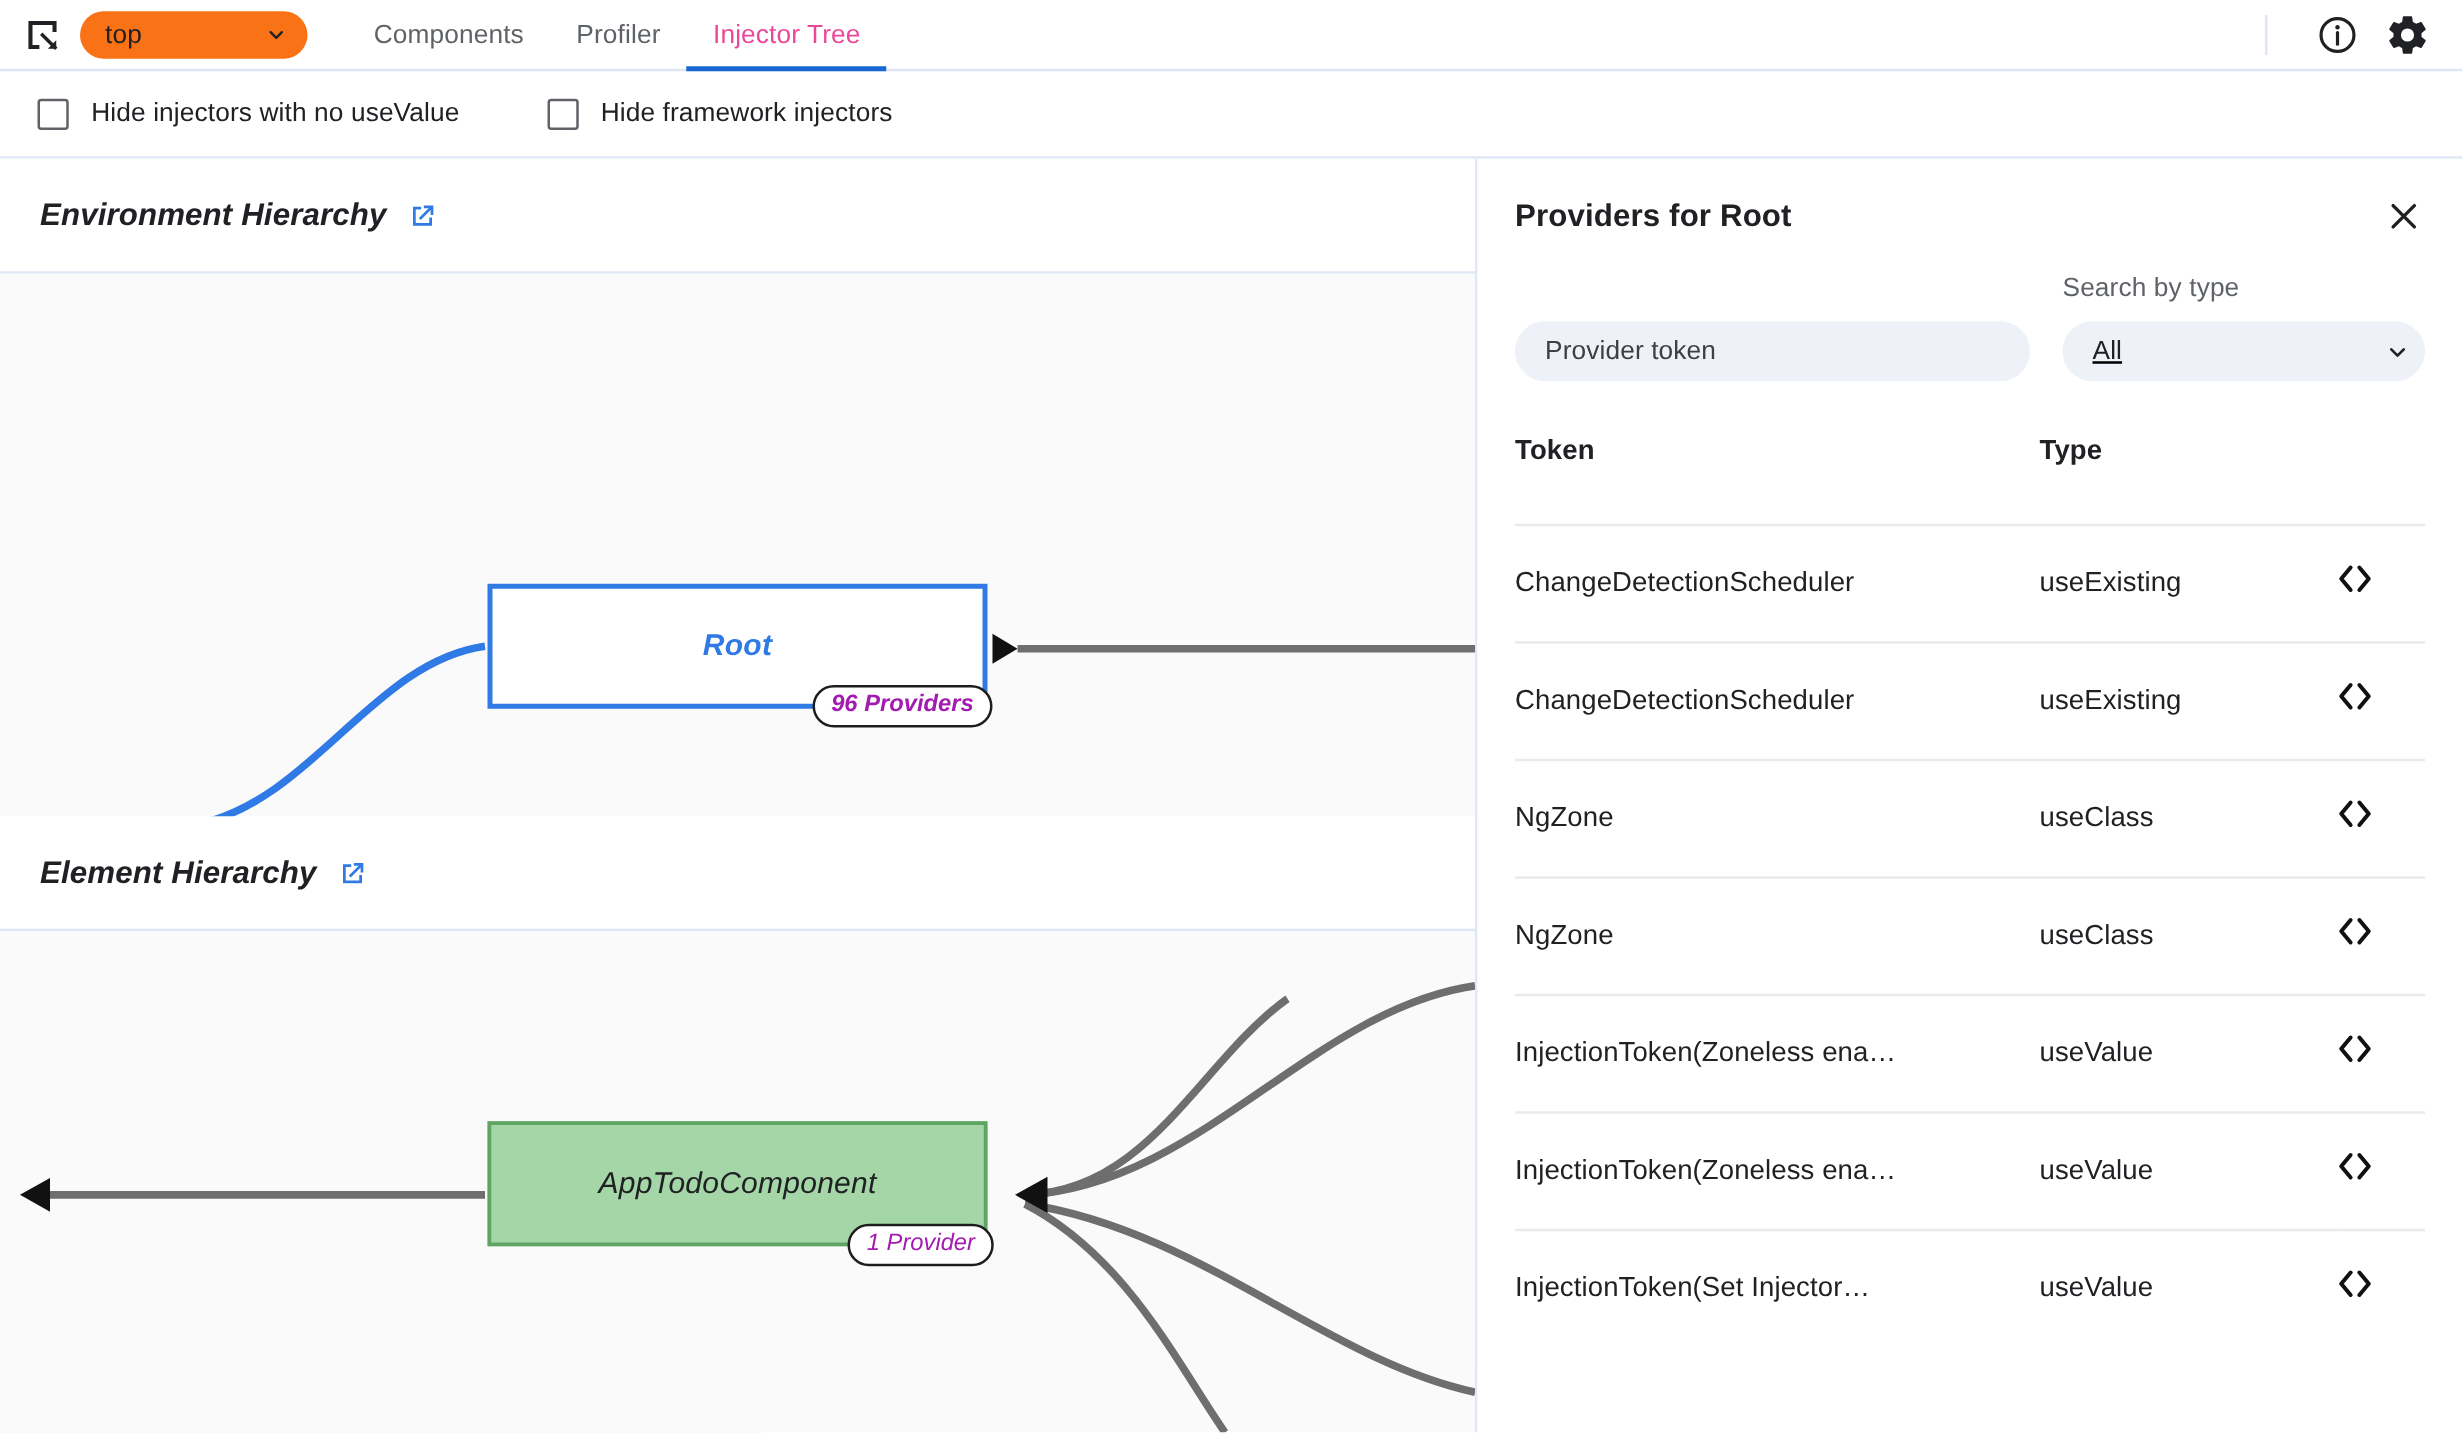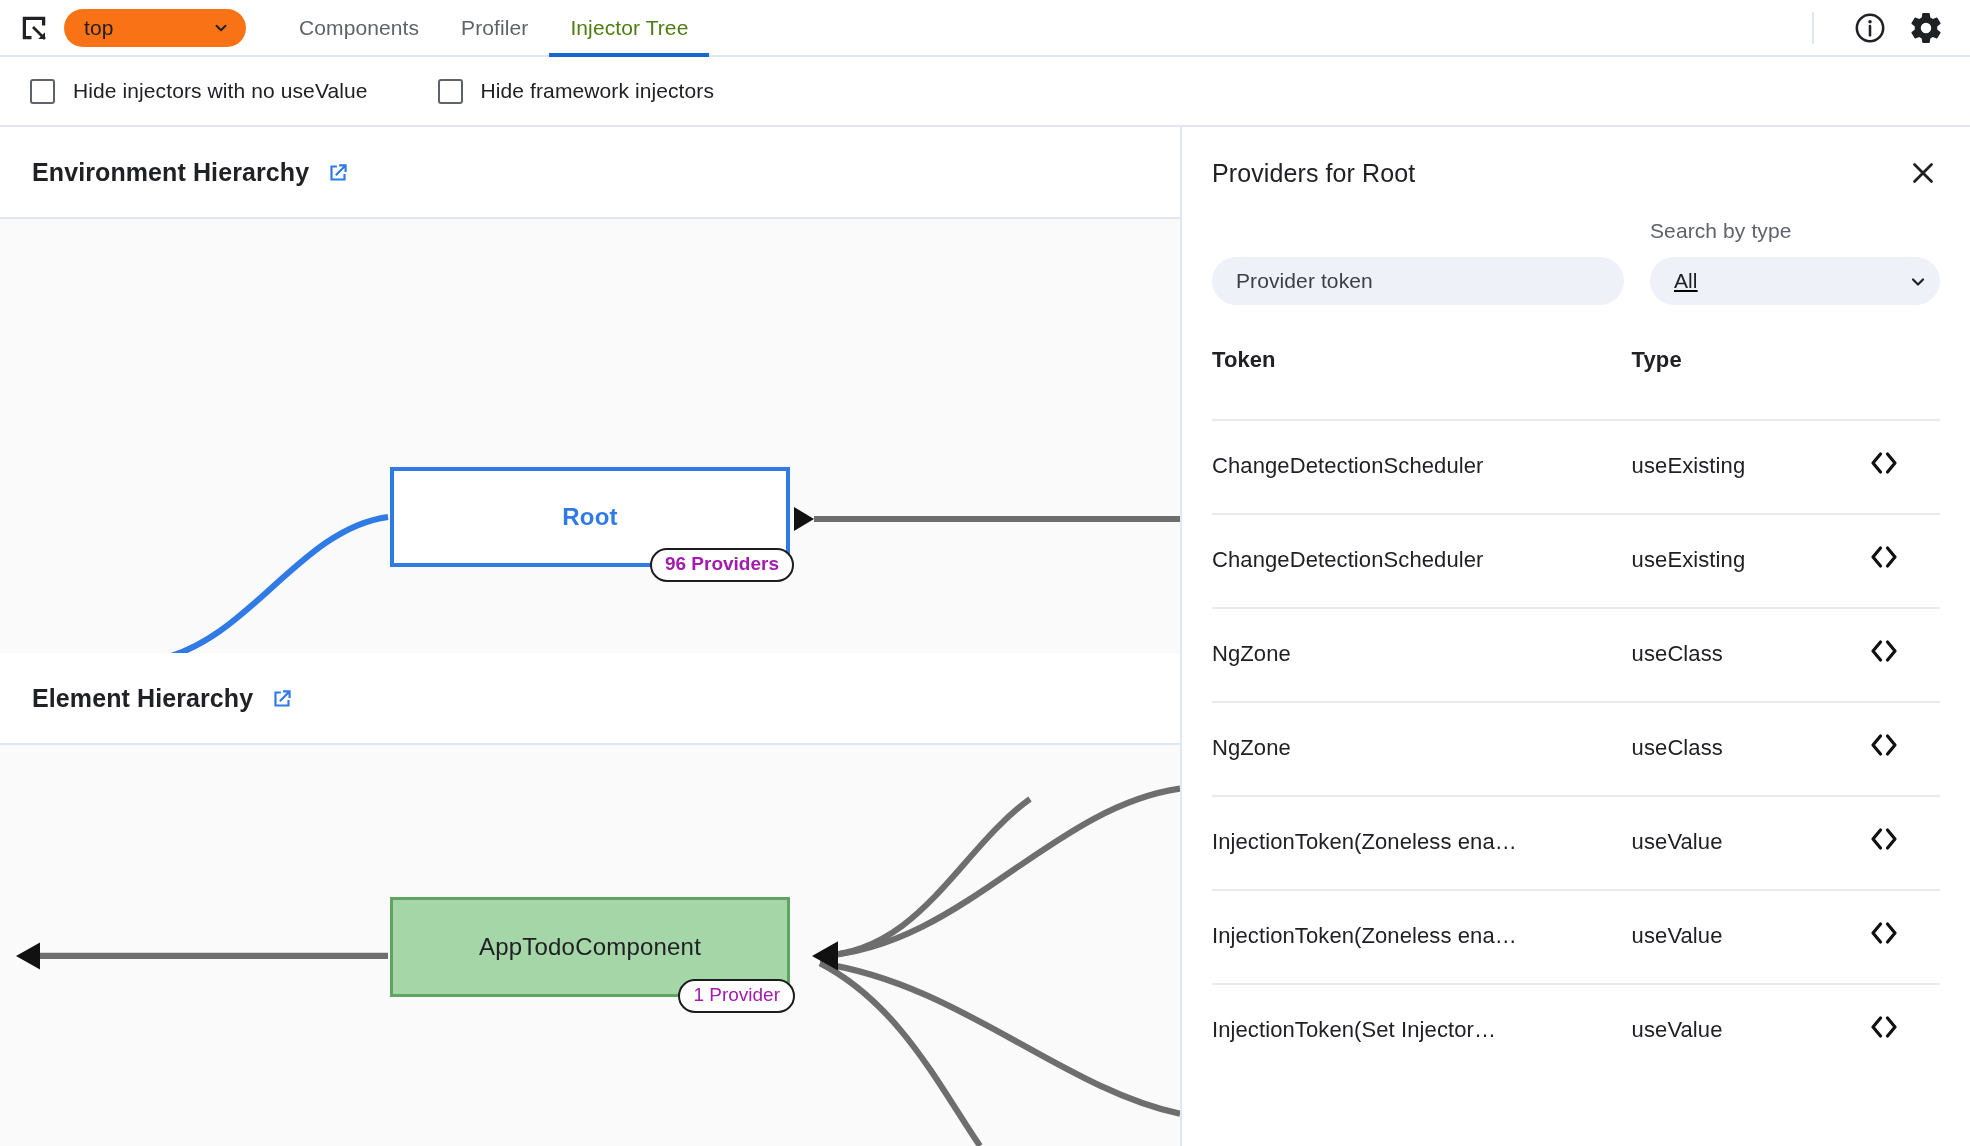"Injector Tree" .tab.active { color: #4d7c0f -> #ec4899 }
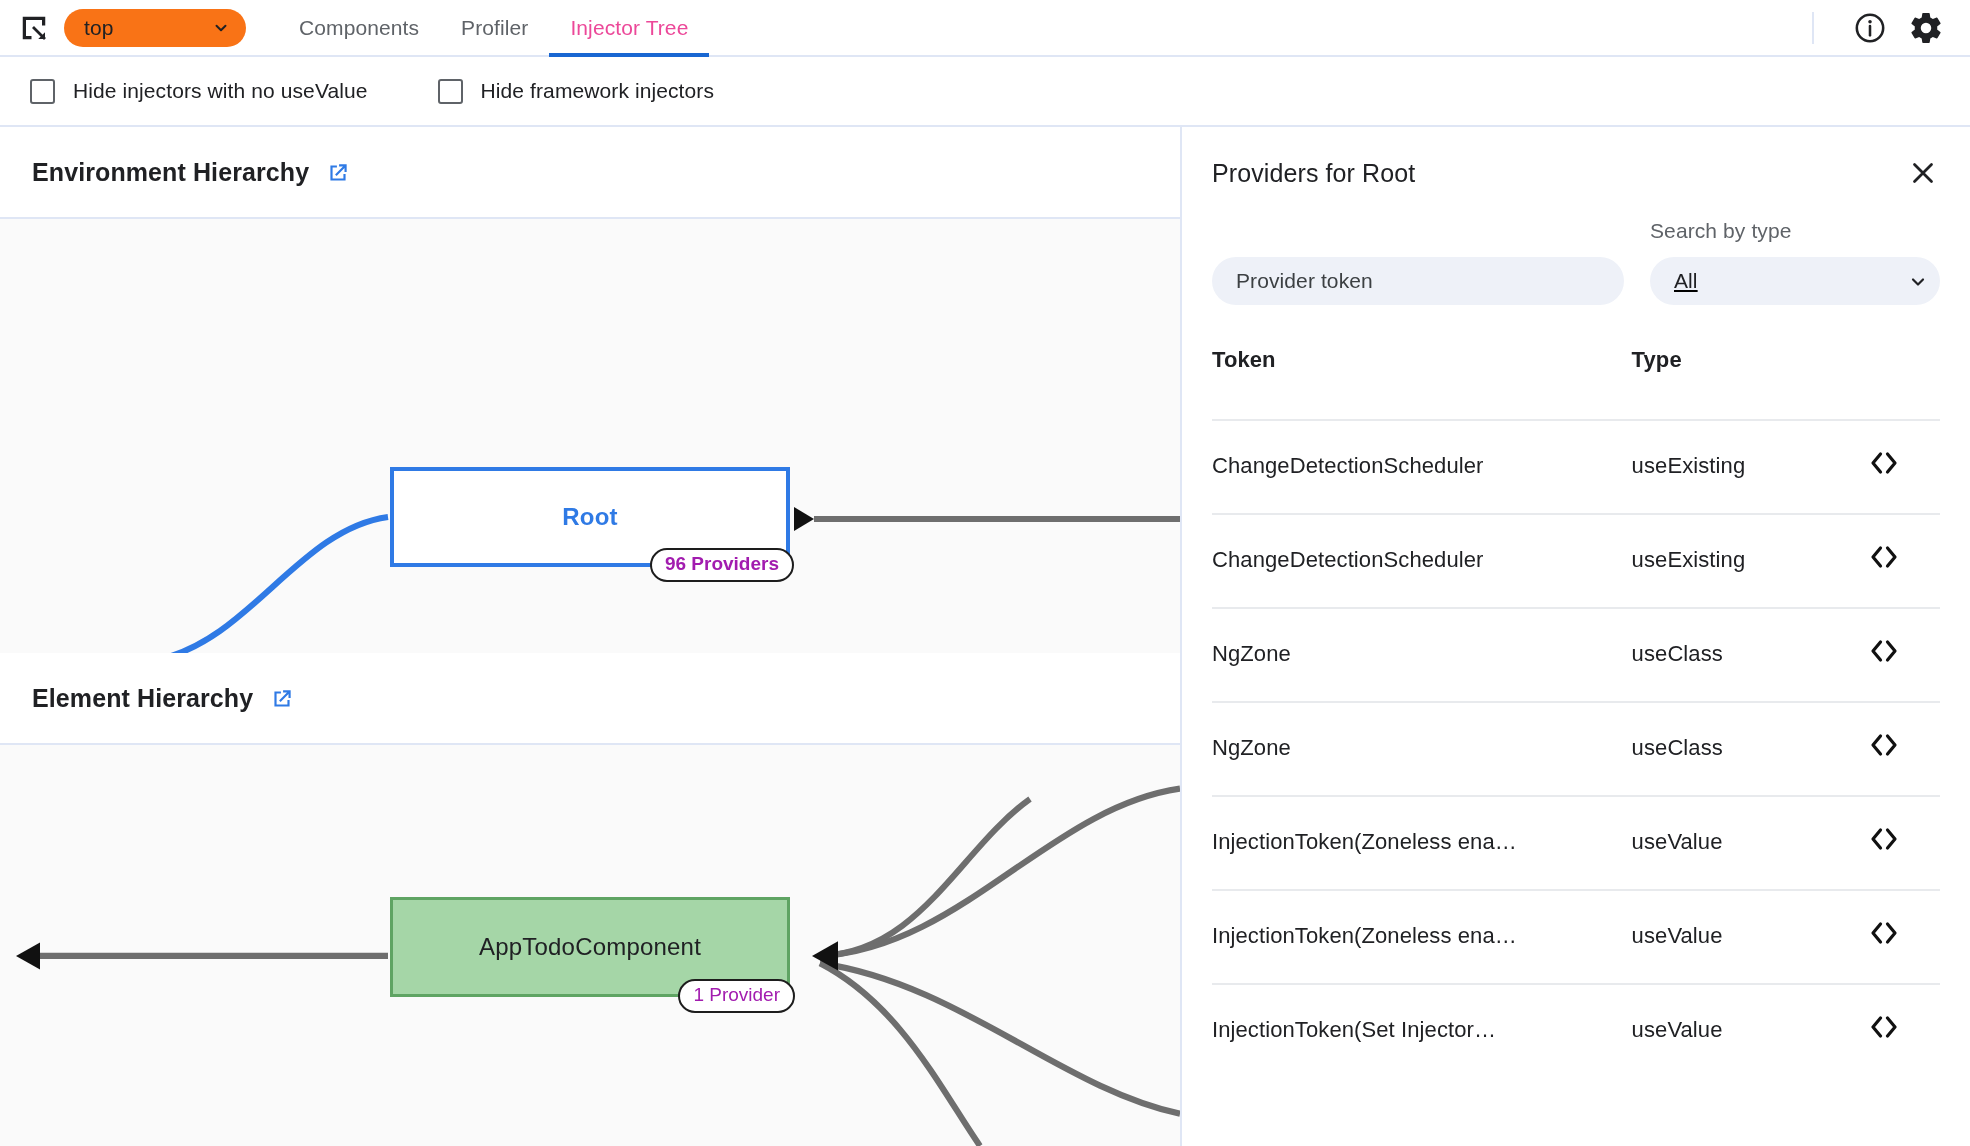"Environment Hierarchy" .left-pane { font-style: none -> italic }
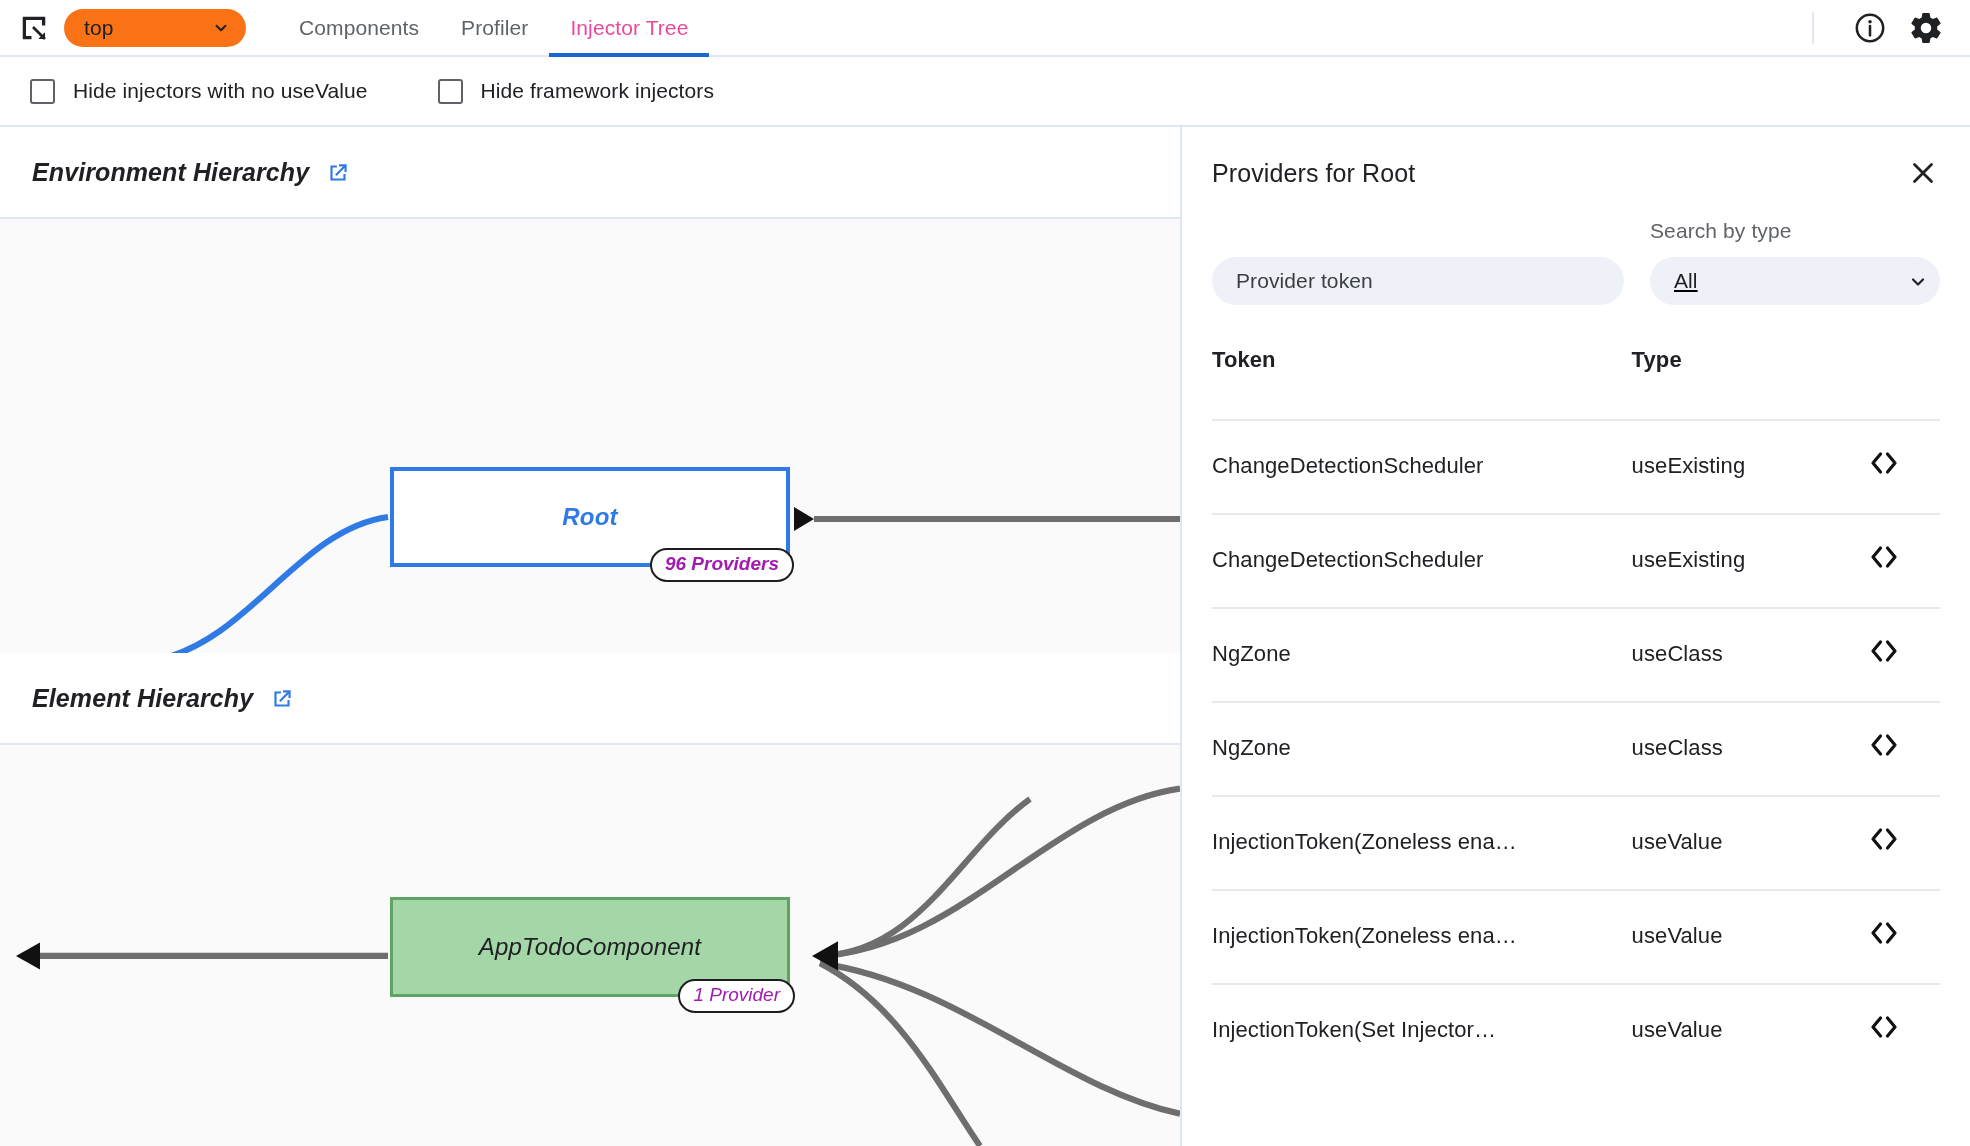"Providers for Root" .panel-title { font-weight: normal -> bold }
